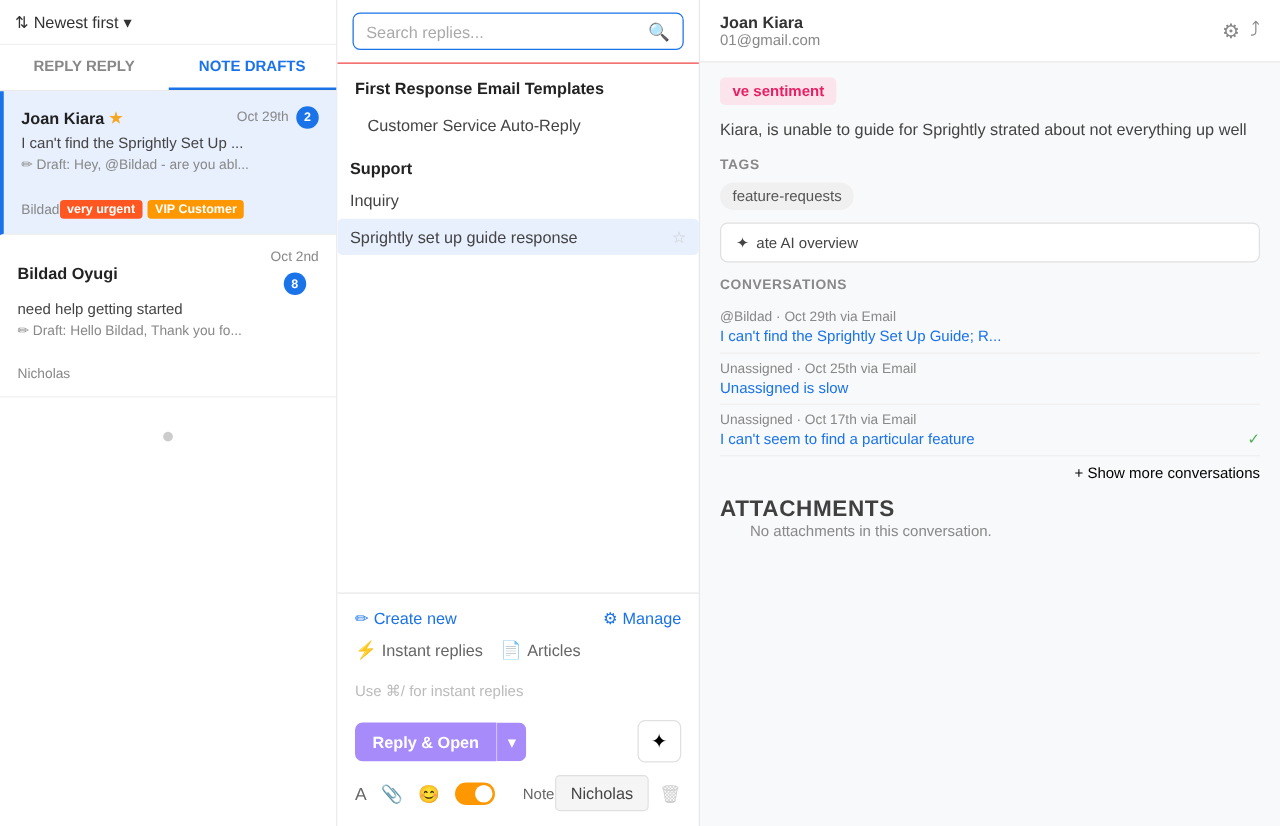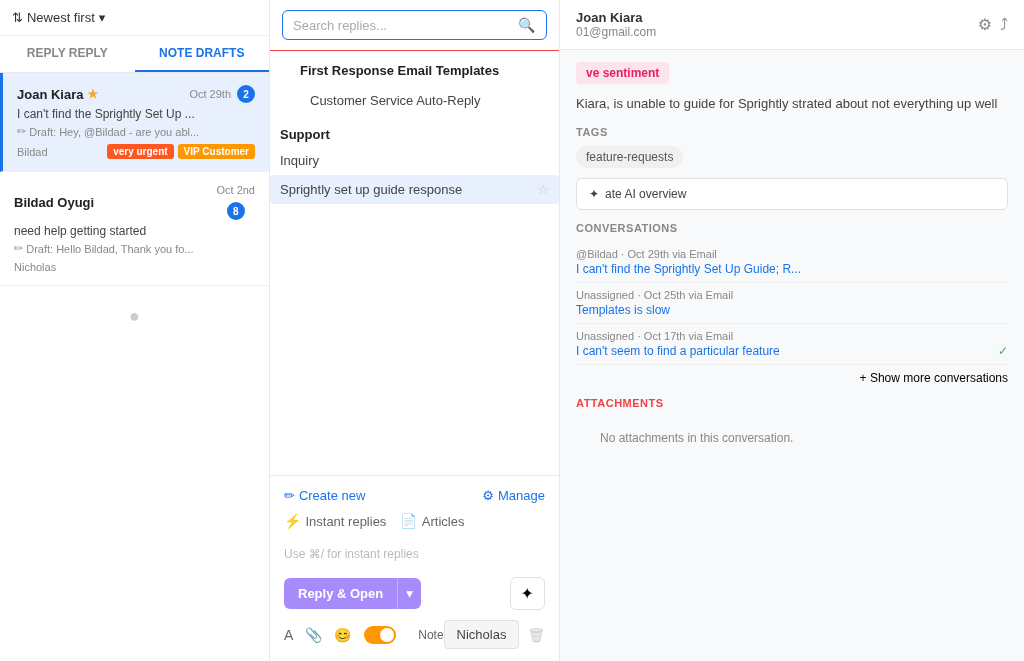"First Response Email Templates" .template-section { padding: 12px 30px 4px -> 12px 14px 4px }
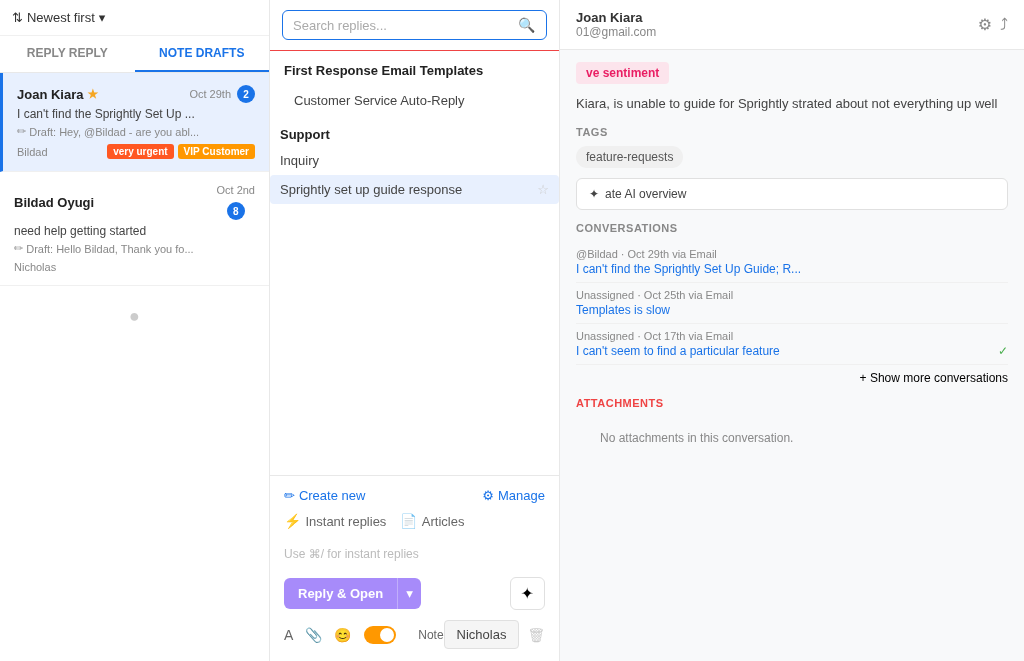"Bildad" .conv-footer { justify-content: space-between -> none; margin-top: 6px -> 22px }
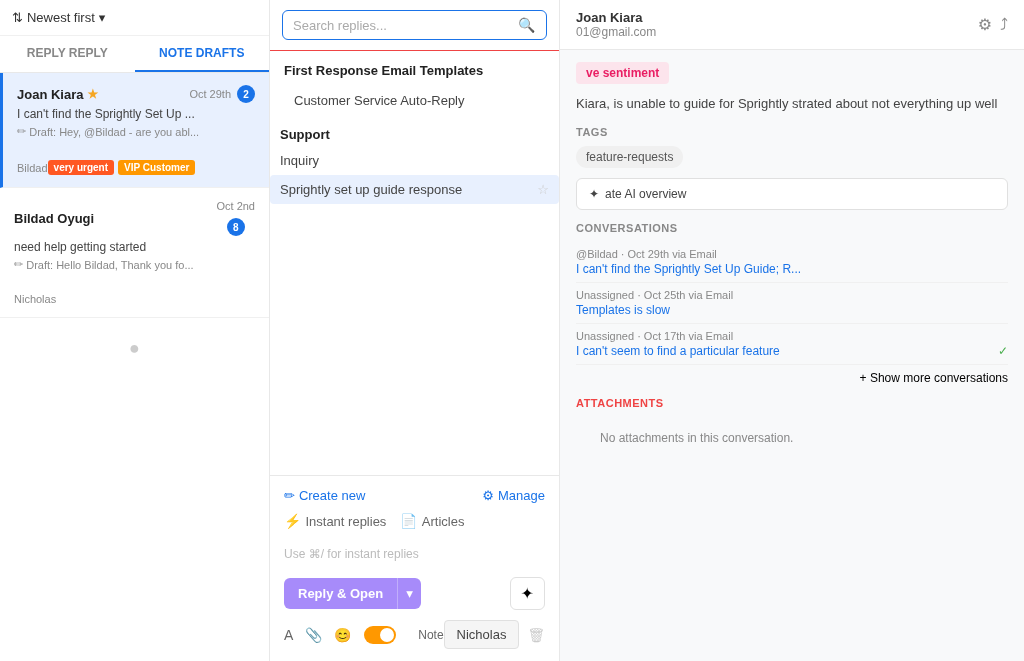"Templates is slow" span { text: Templates -> Unassigned }
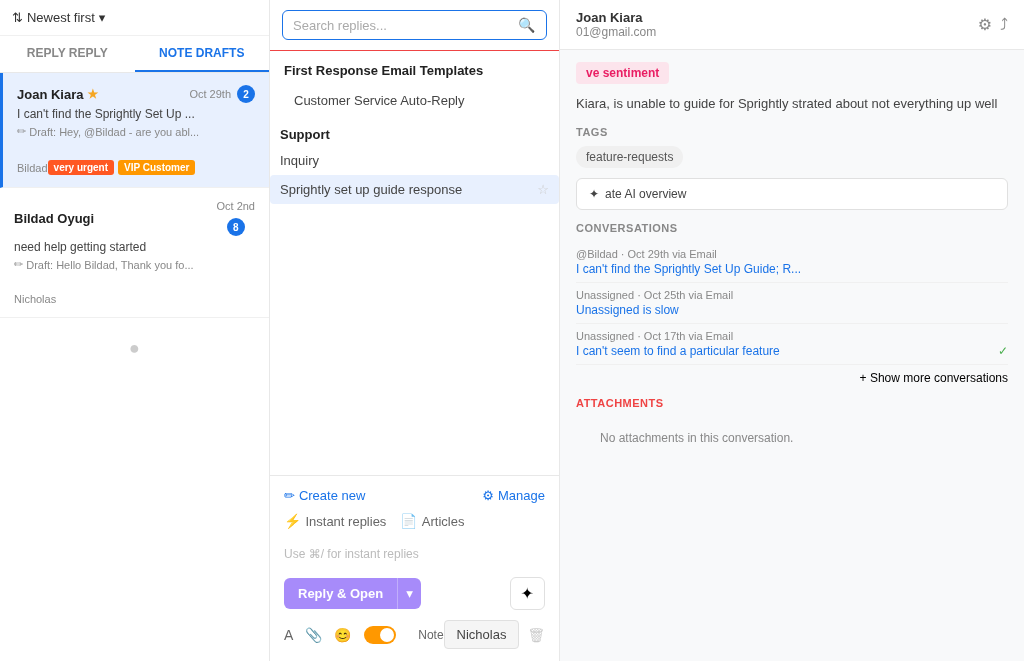"ATTACHMENTS" .attachments-title { color: #ef4444 -> #404040; font-size: 11px -> 18px; margin-bottom: 22px -> 0 }
